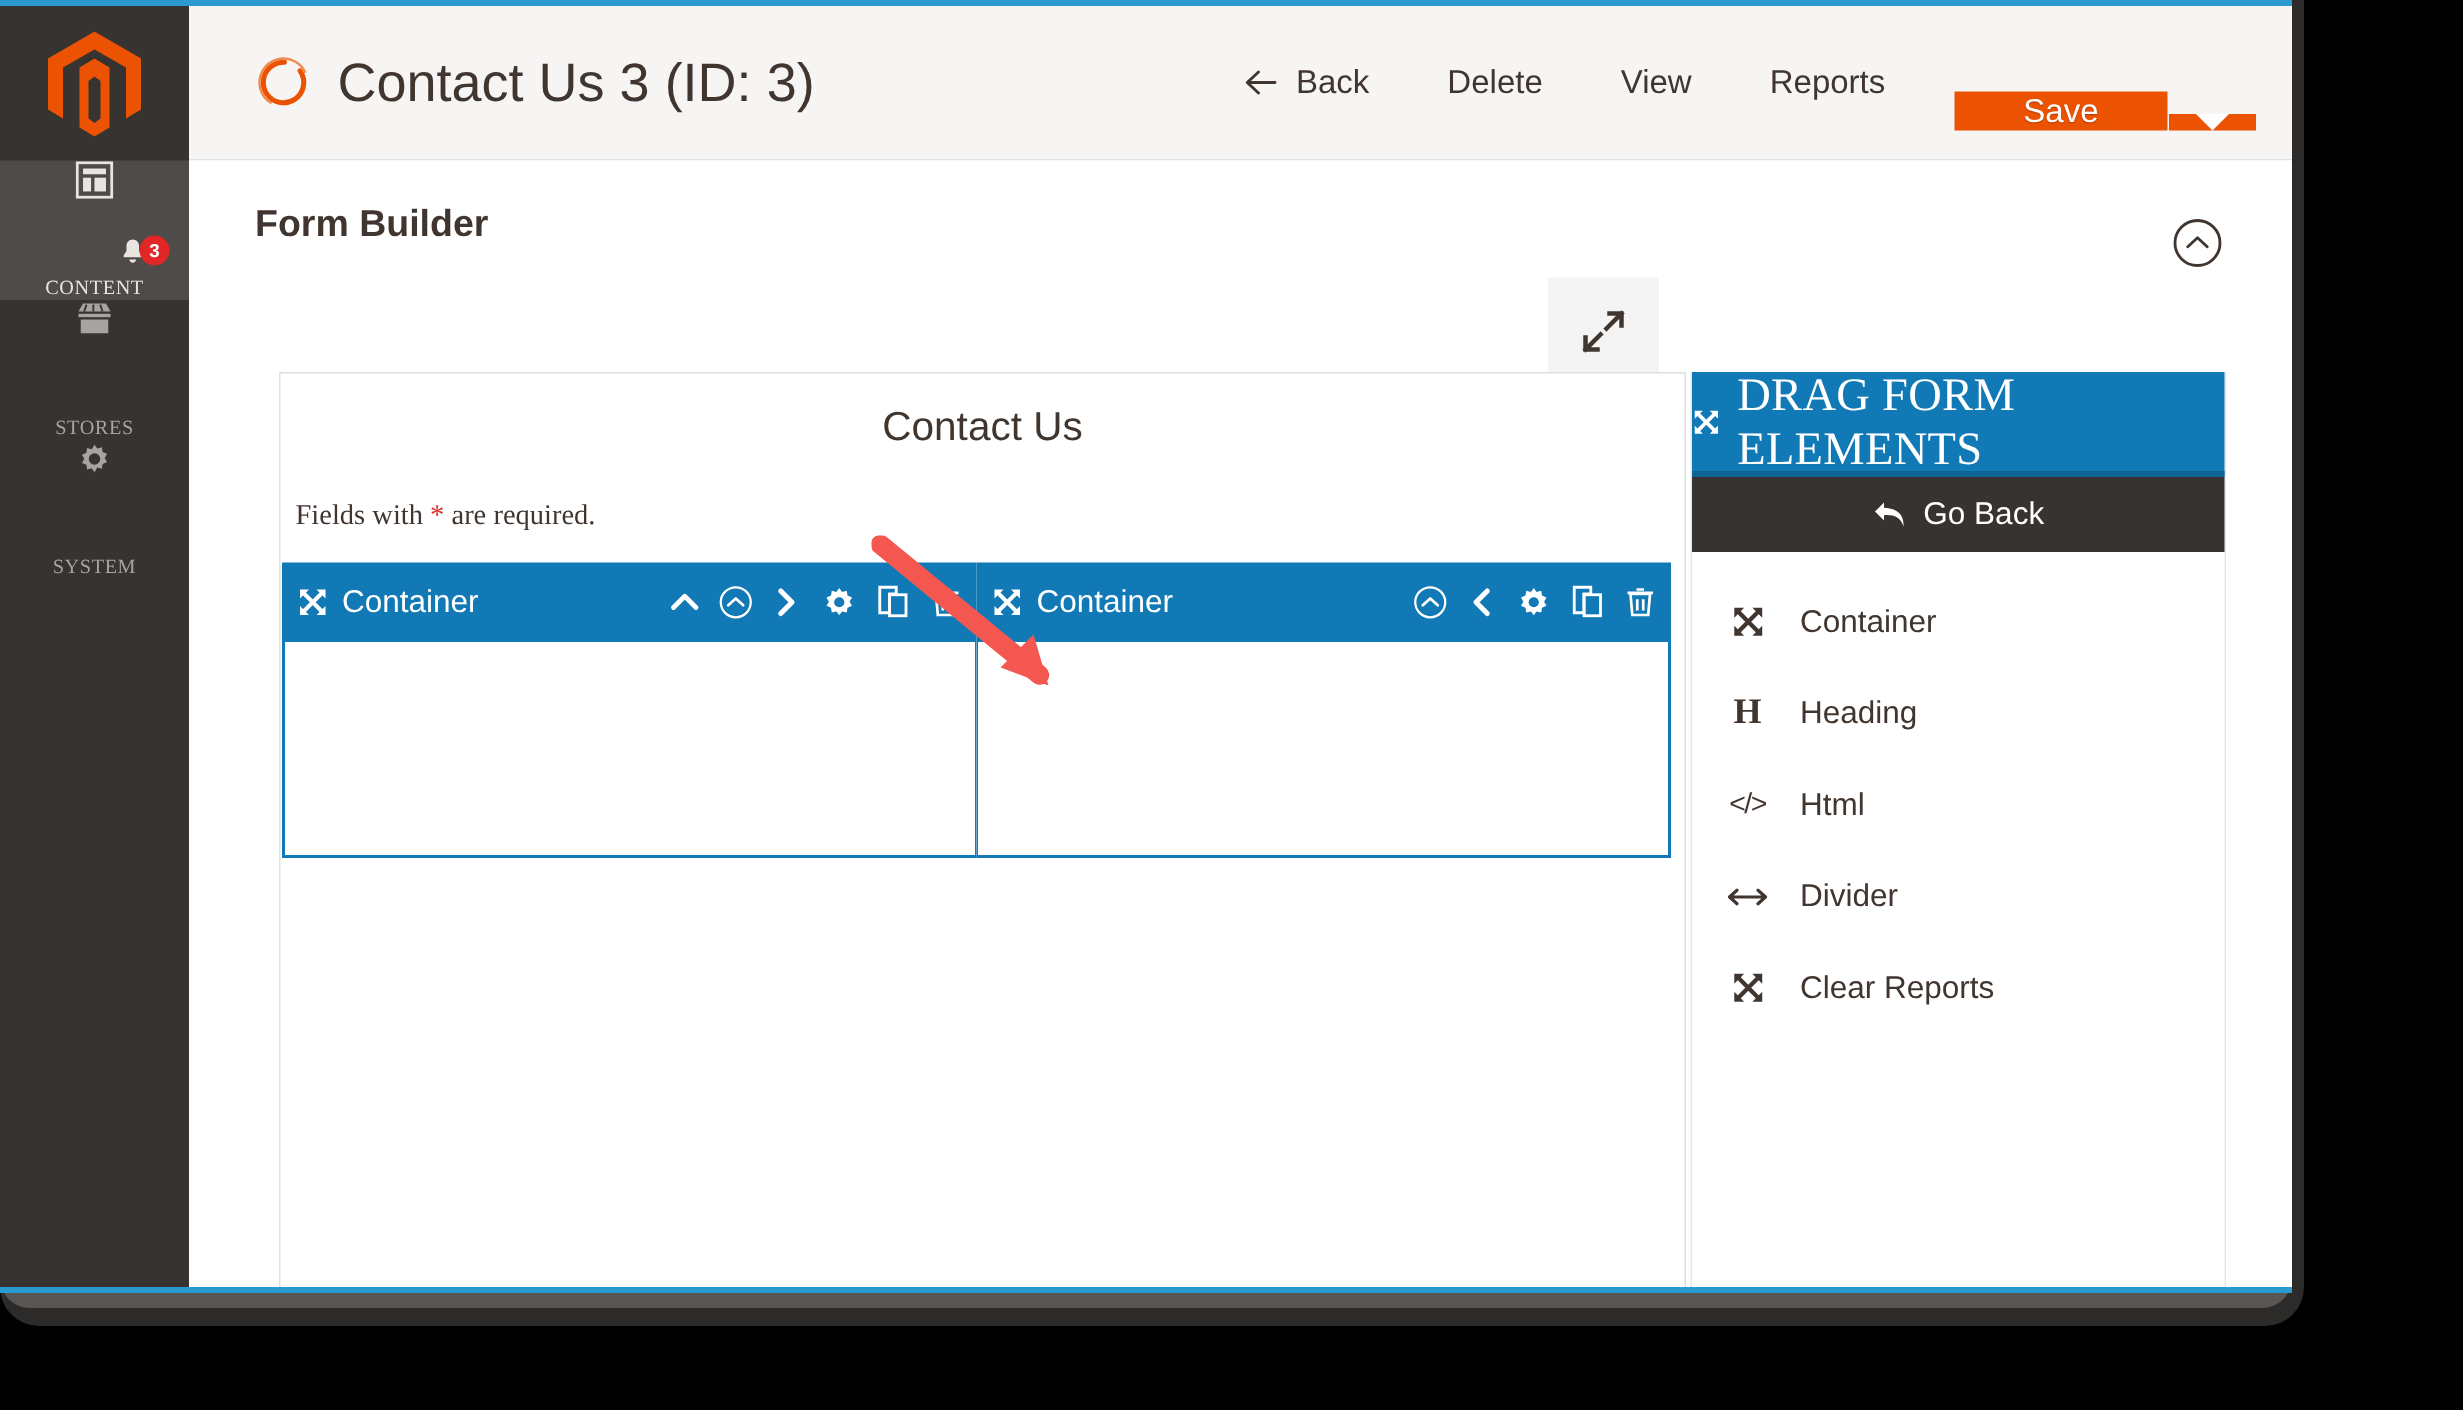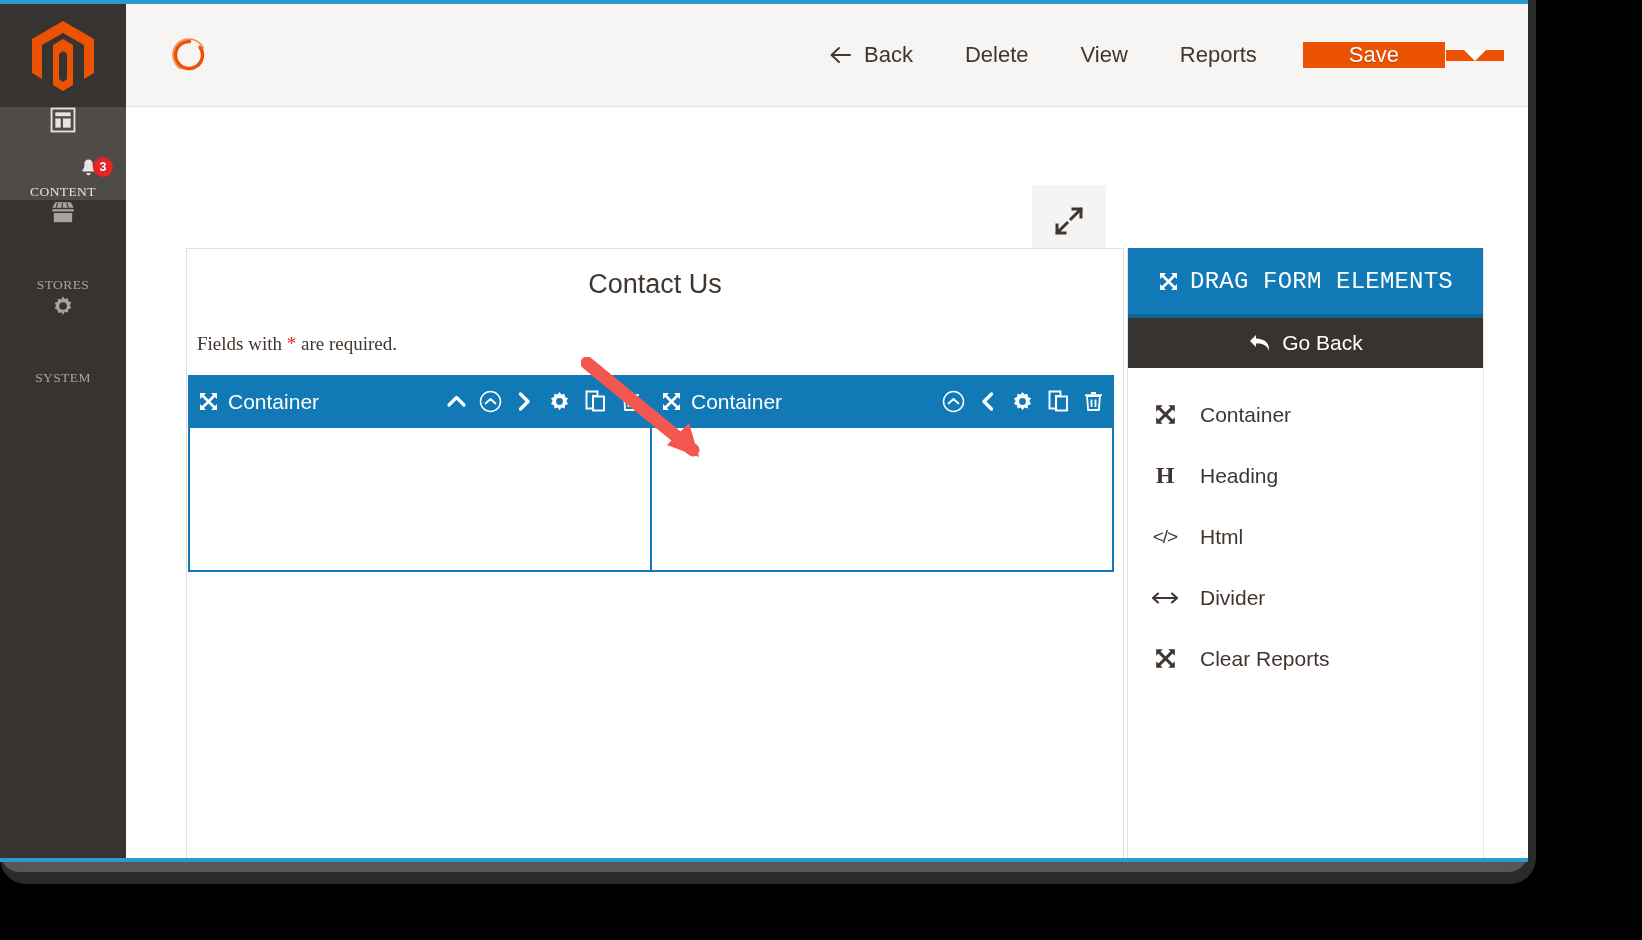"Contact Us 3 (ID: 3)" h1 { html: none -> <h1>Contact Us 3 (ID: 3)</h1> }
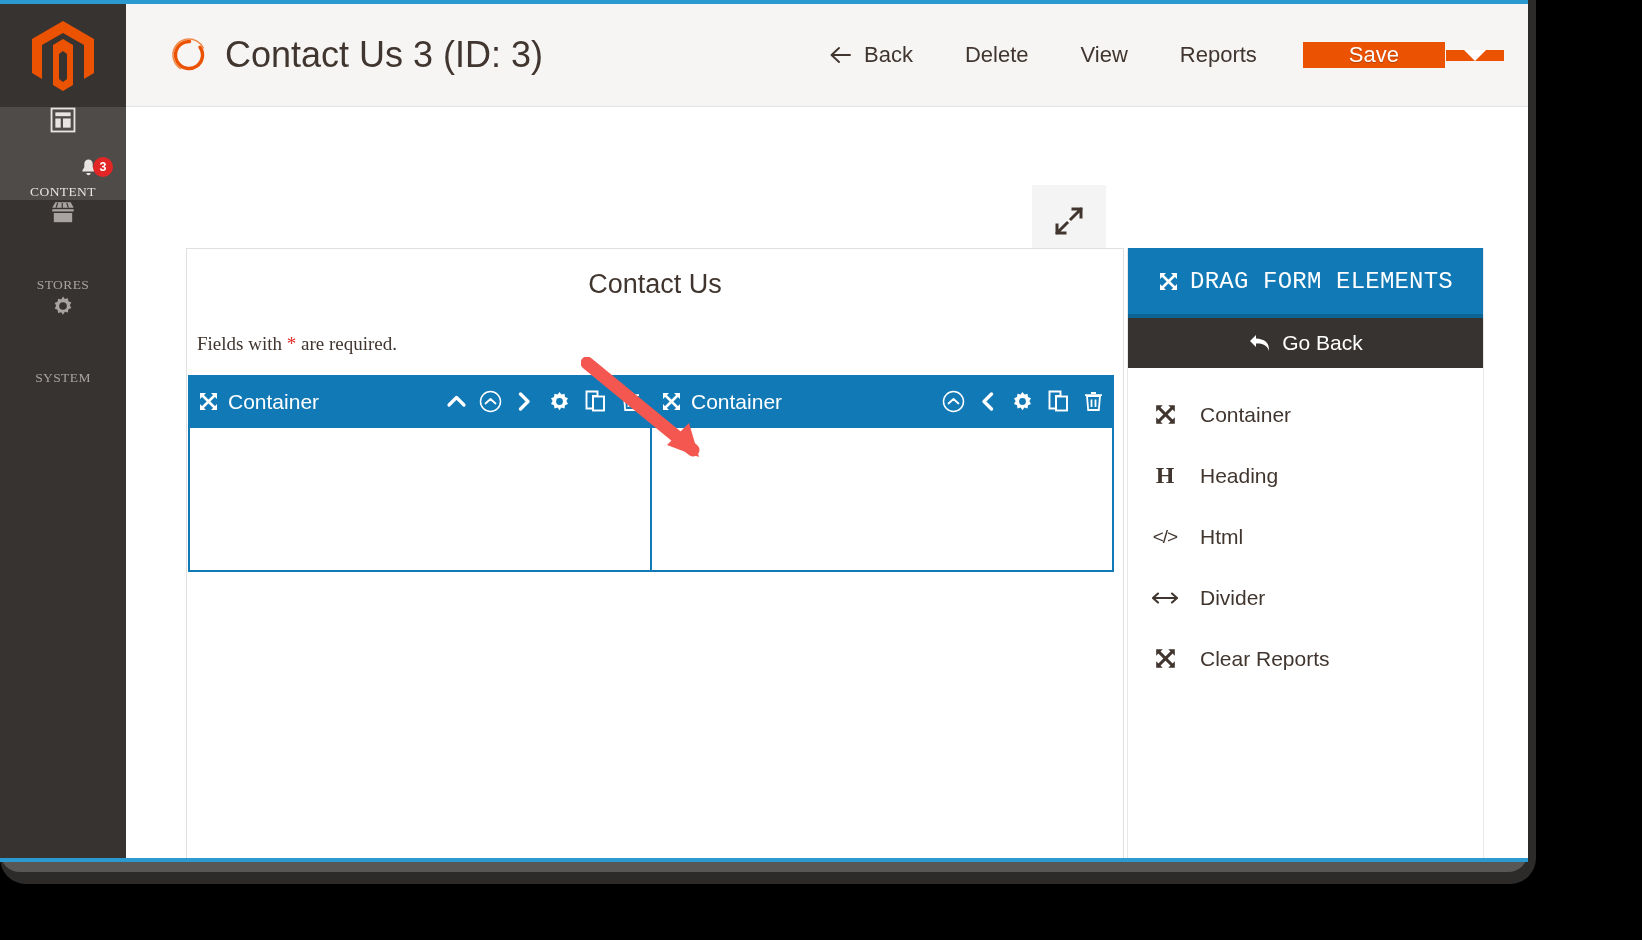"Save" #save-group { align-items: center -> flex-end }
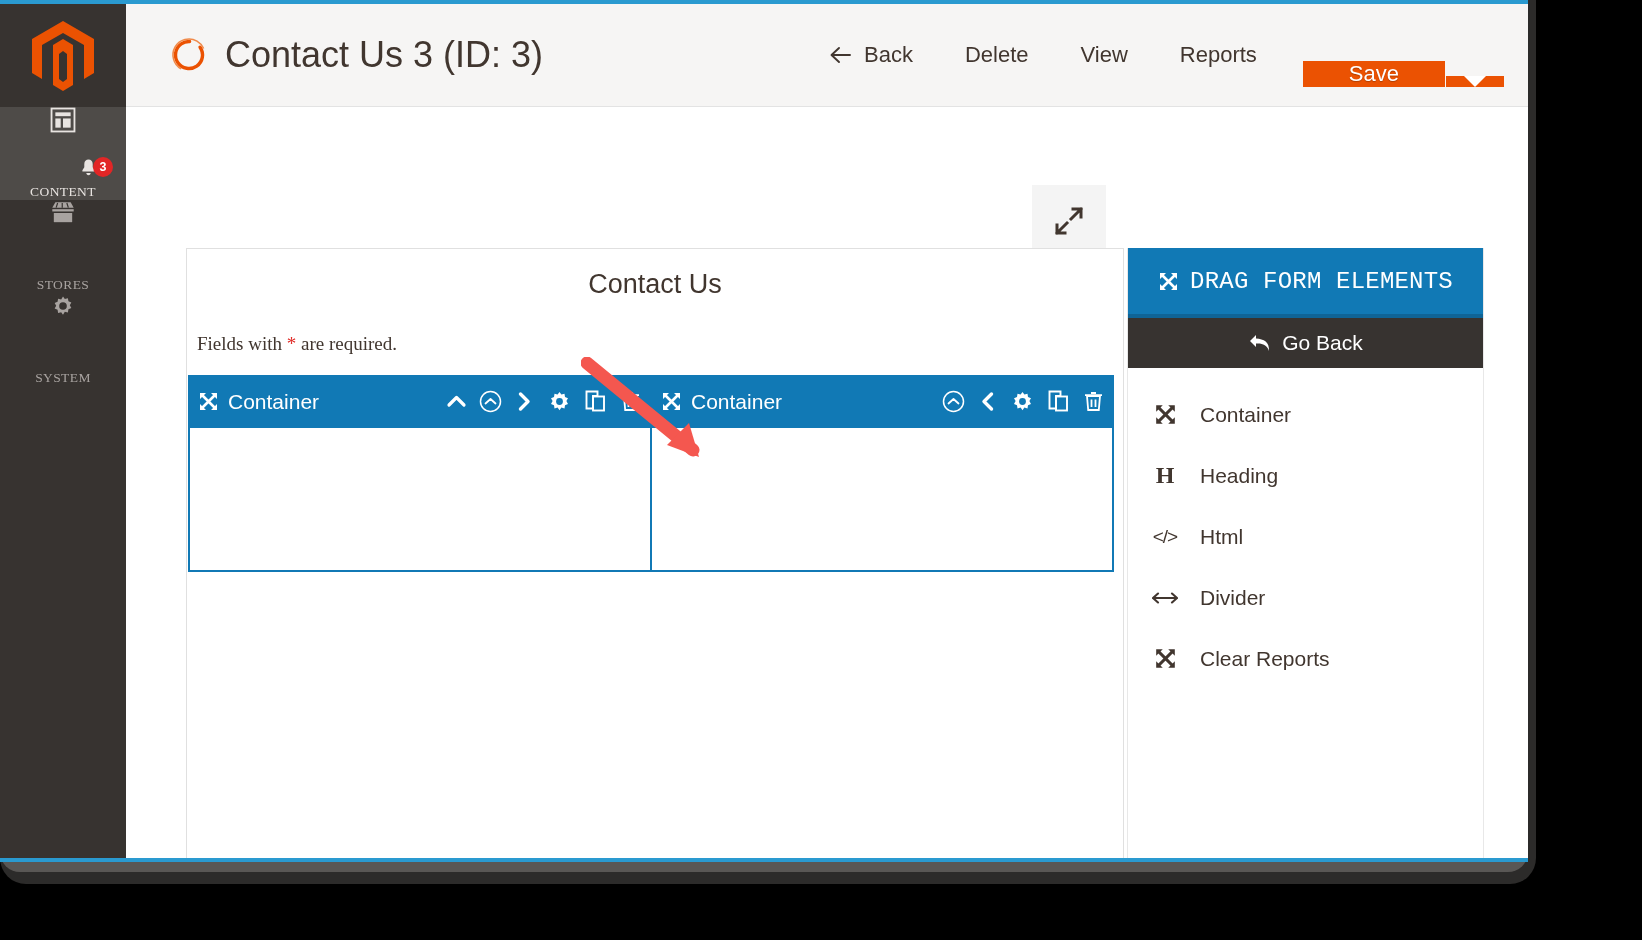"Form Builder" div { html: none -> <div> <div>Form Builder</div> <svg> <circle></circle> <path></path> </svg> </div> }
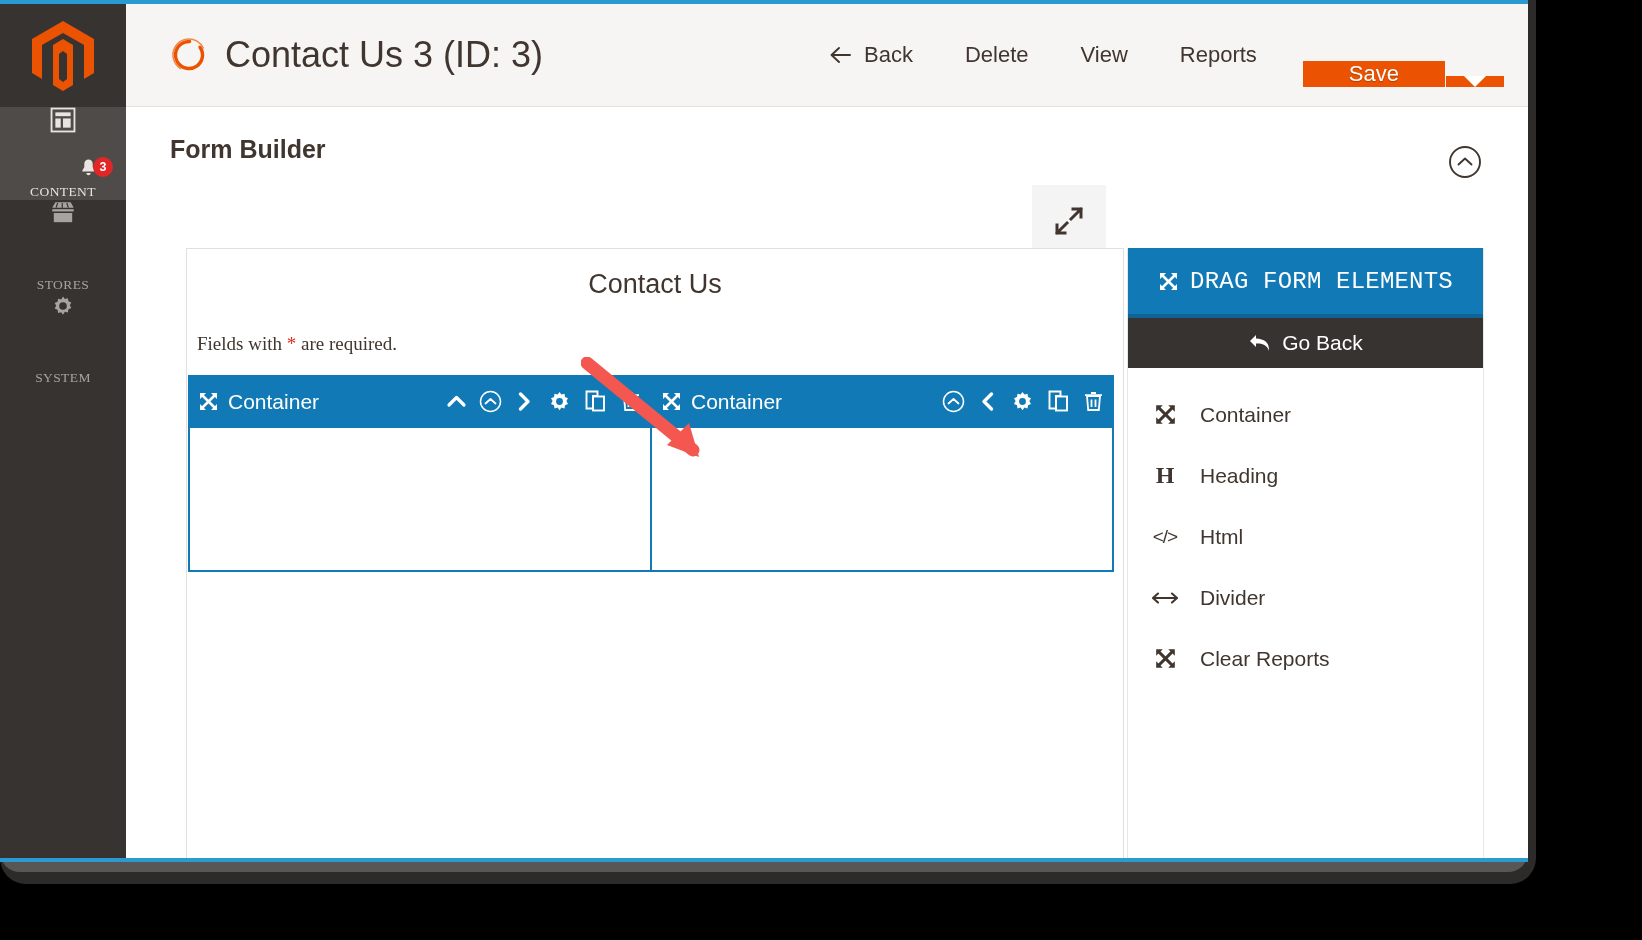"DRAG FORM ELEMENTS" #panel-head-label { font-family: Liberation Mono, monospace -> Liberation Serif, serif; font-size: 24px -> 31px; text-align: right -> none }
